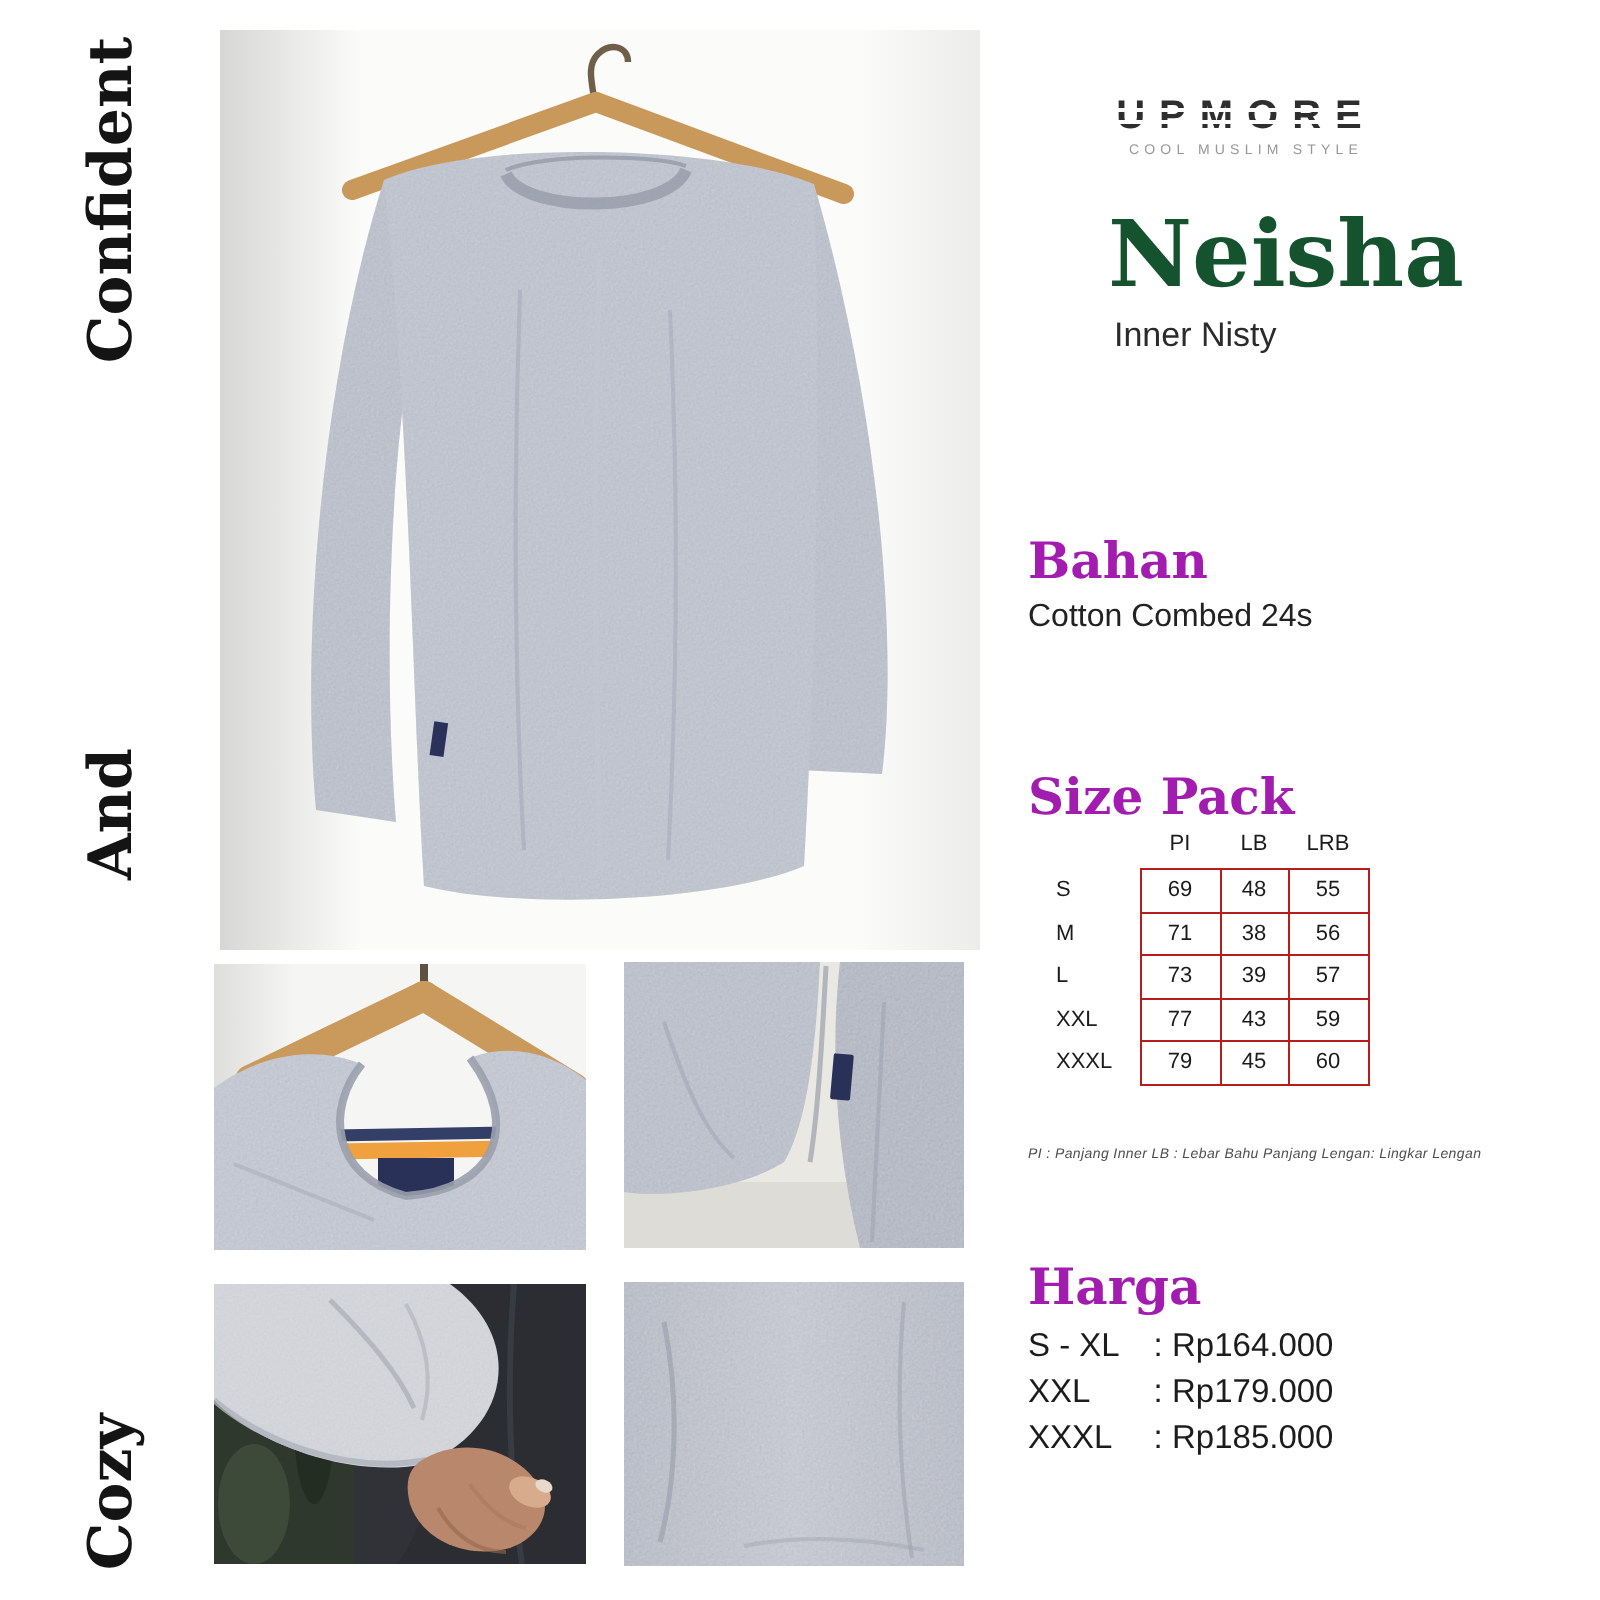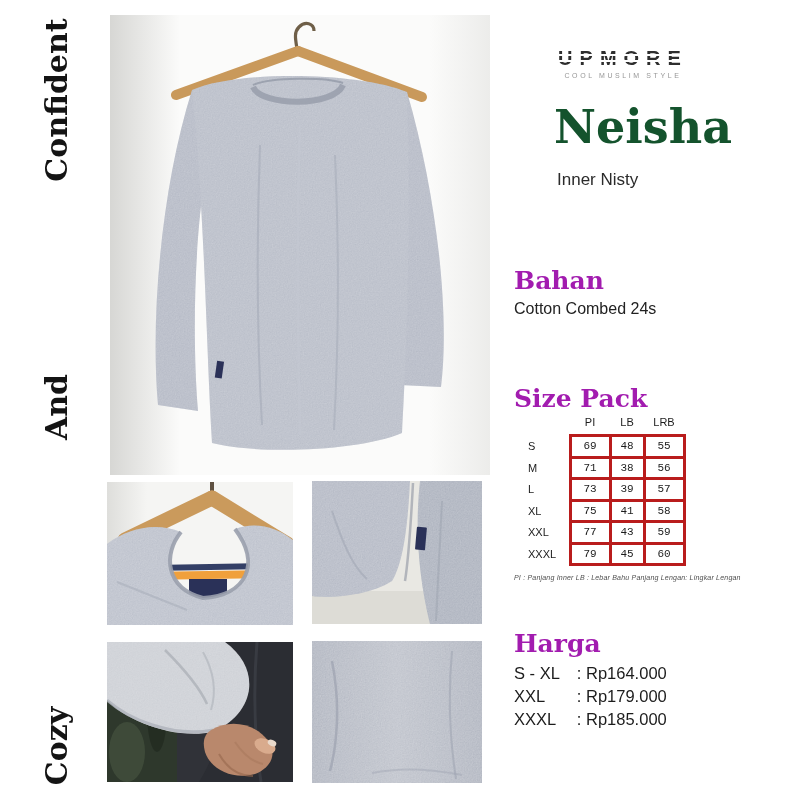"Inner Nisty" .product-sub { margin-top: 12px -> none }
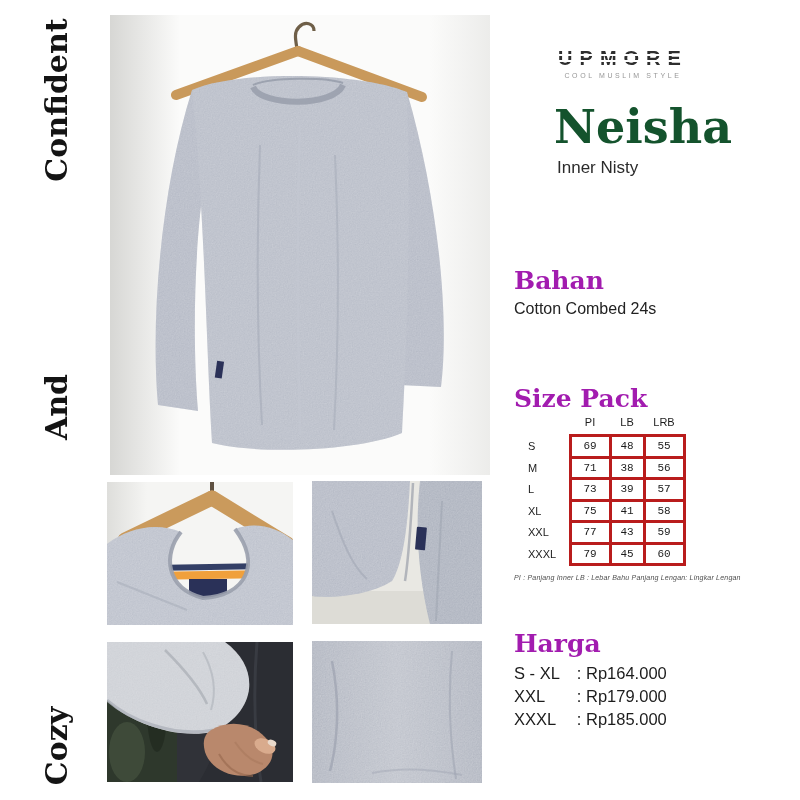"69" .size-table td.val { border: 3px solid #b91c1c -> 1px solid #b91c1c; font-family: Liberation Mono, monospace -> none }
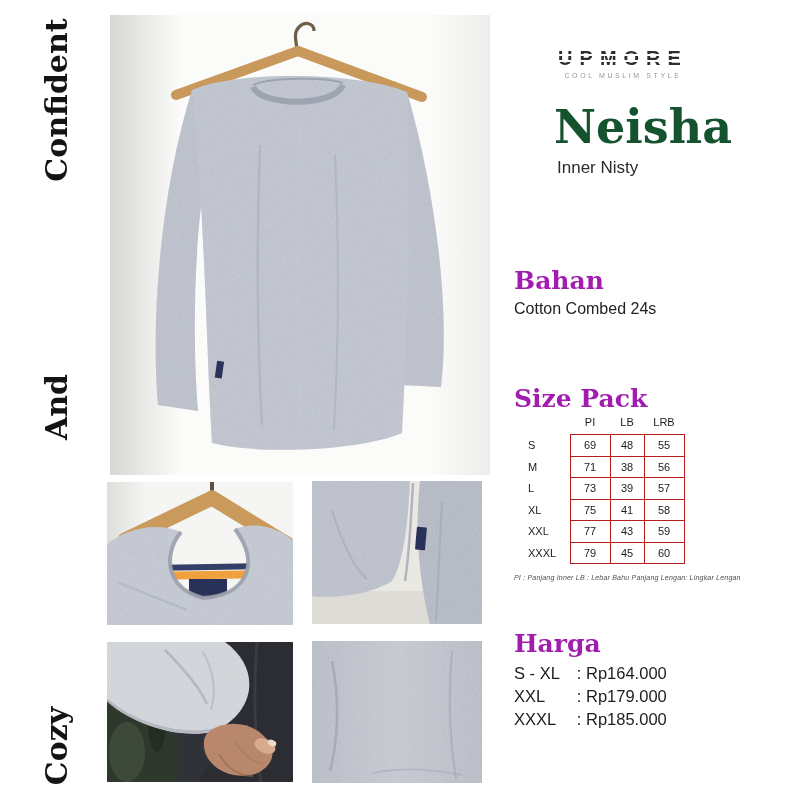"XL" tr { html: <tr> <td>XL</td> <td>75</td> <td>41</td> <td>58</td> </tr> -> none }
